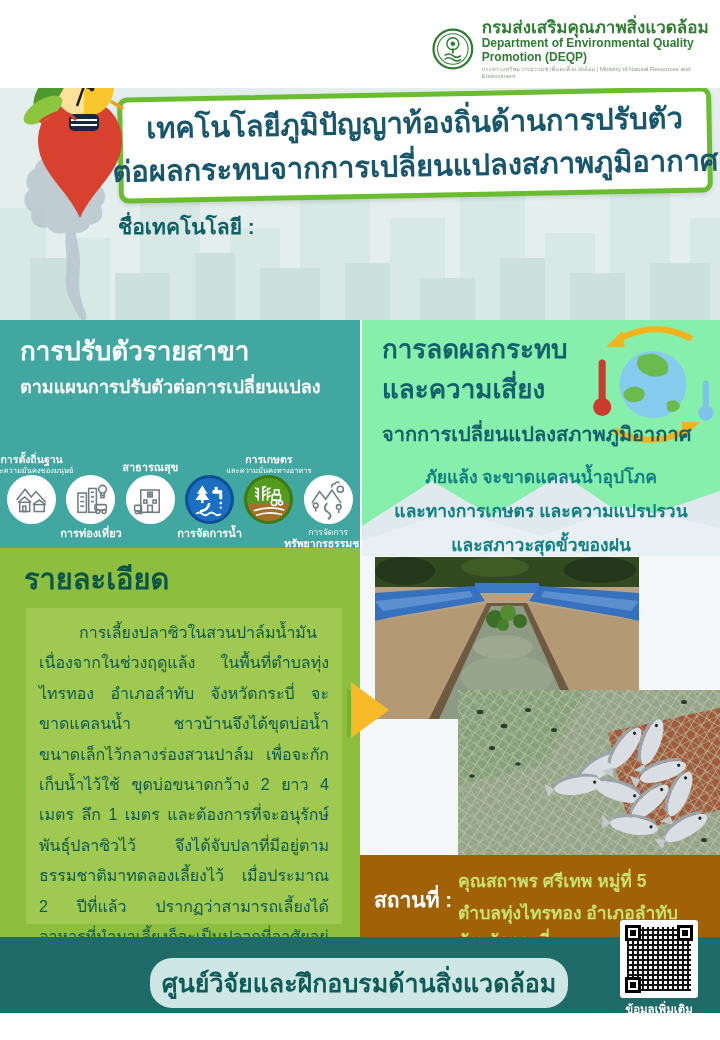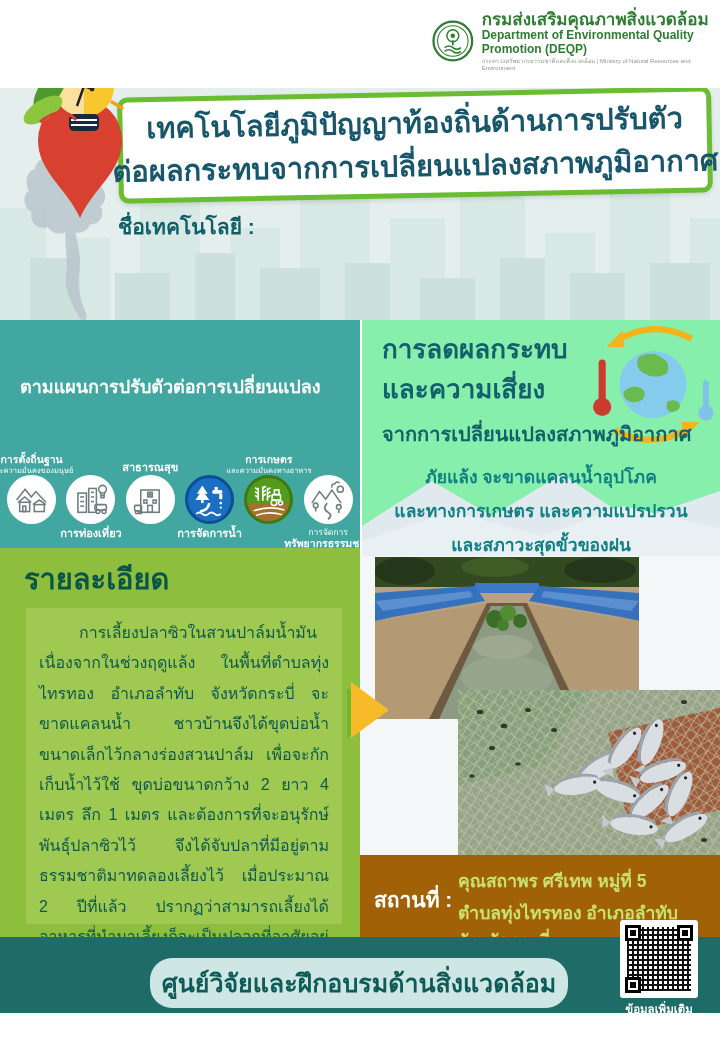"กรมส่งเสริมคุณภาพสิ่งแวดล้อม" .logo { top: 8px -> 16px }
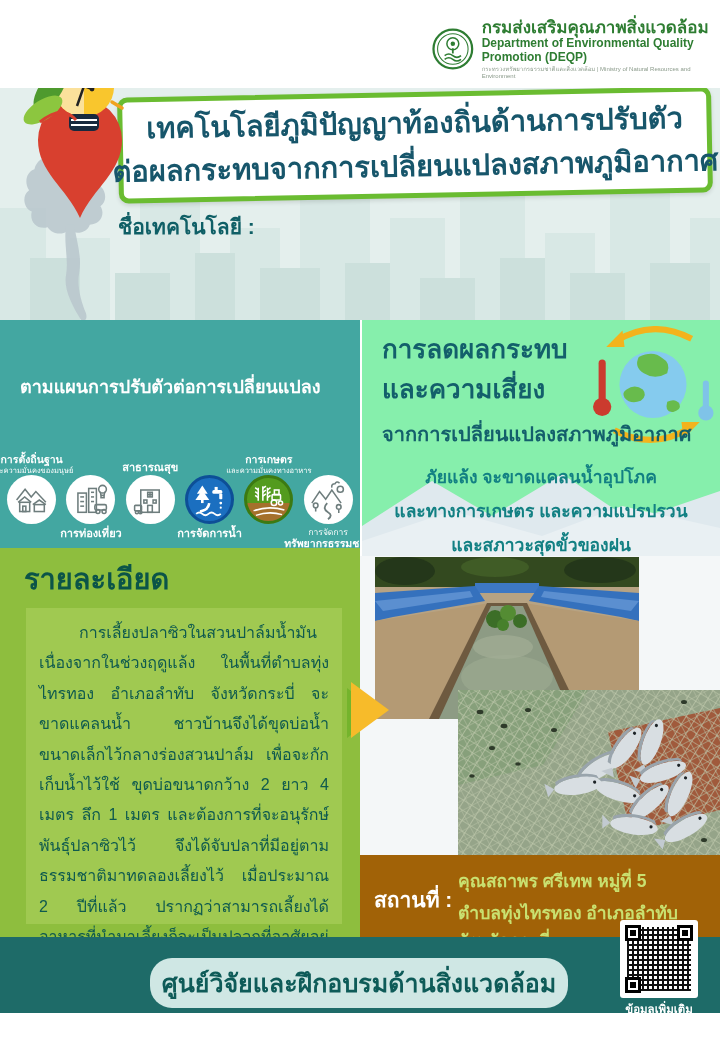"การปรับตัวรายสาขา" div.abs { html: none -> <div>การปรับตัวรายสาขา</div> }
